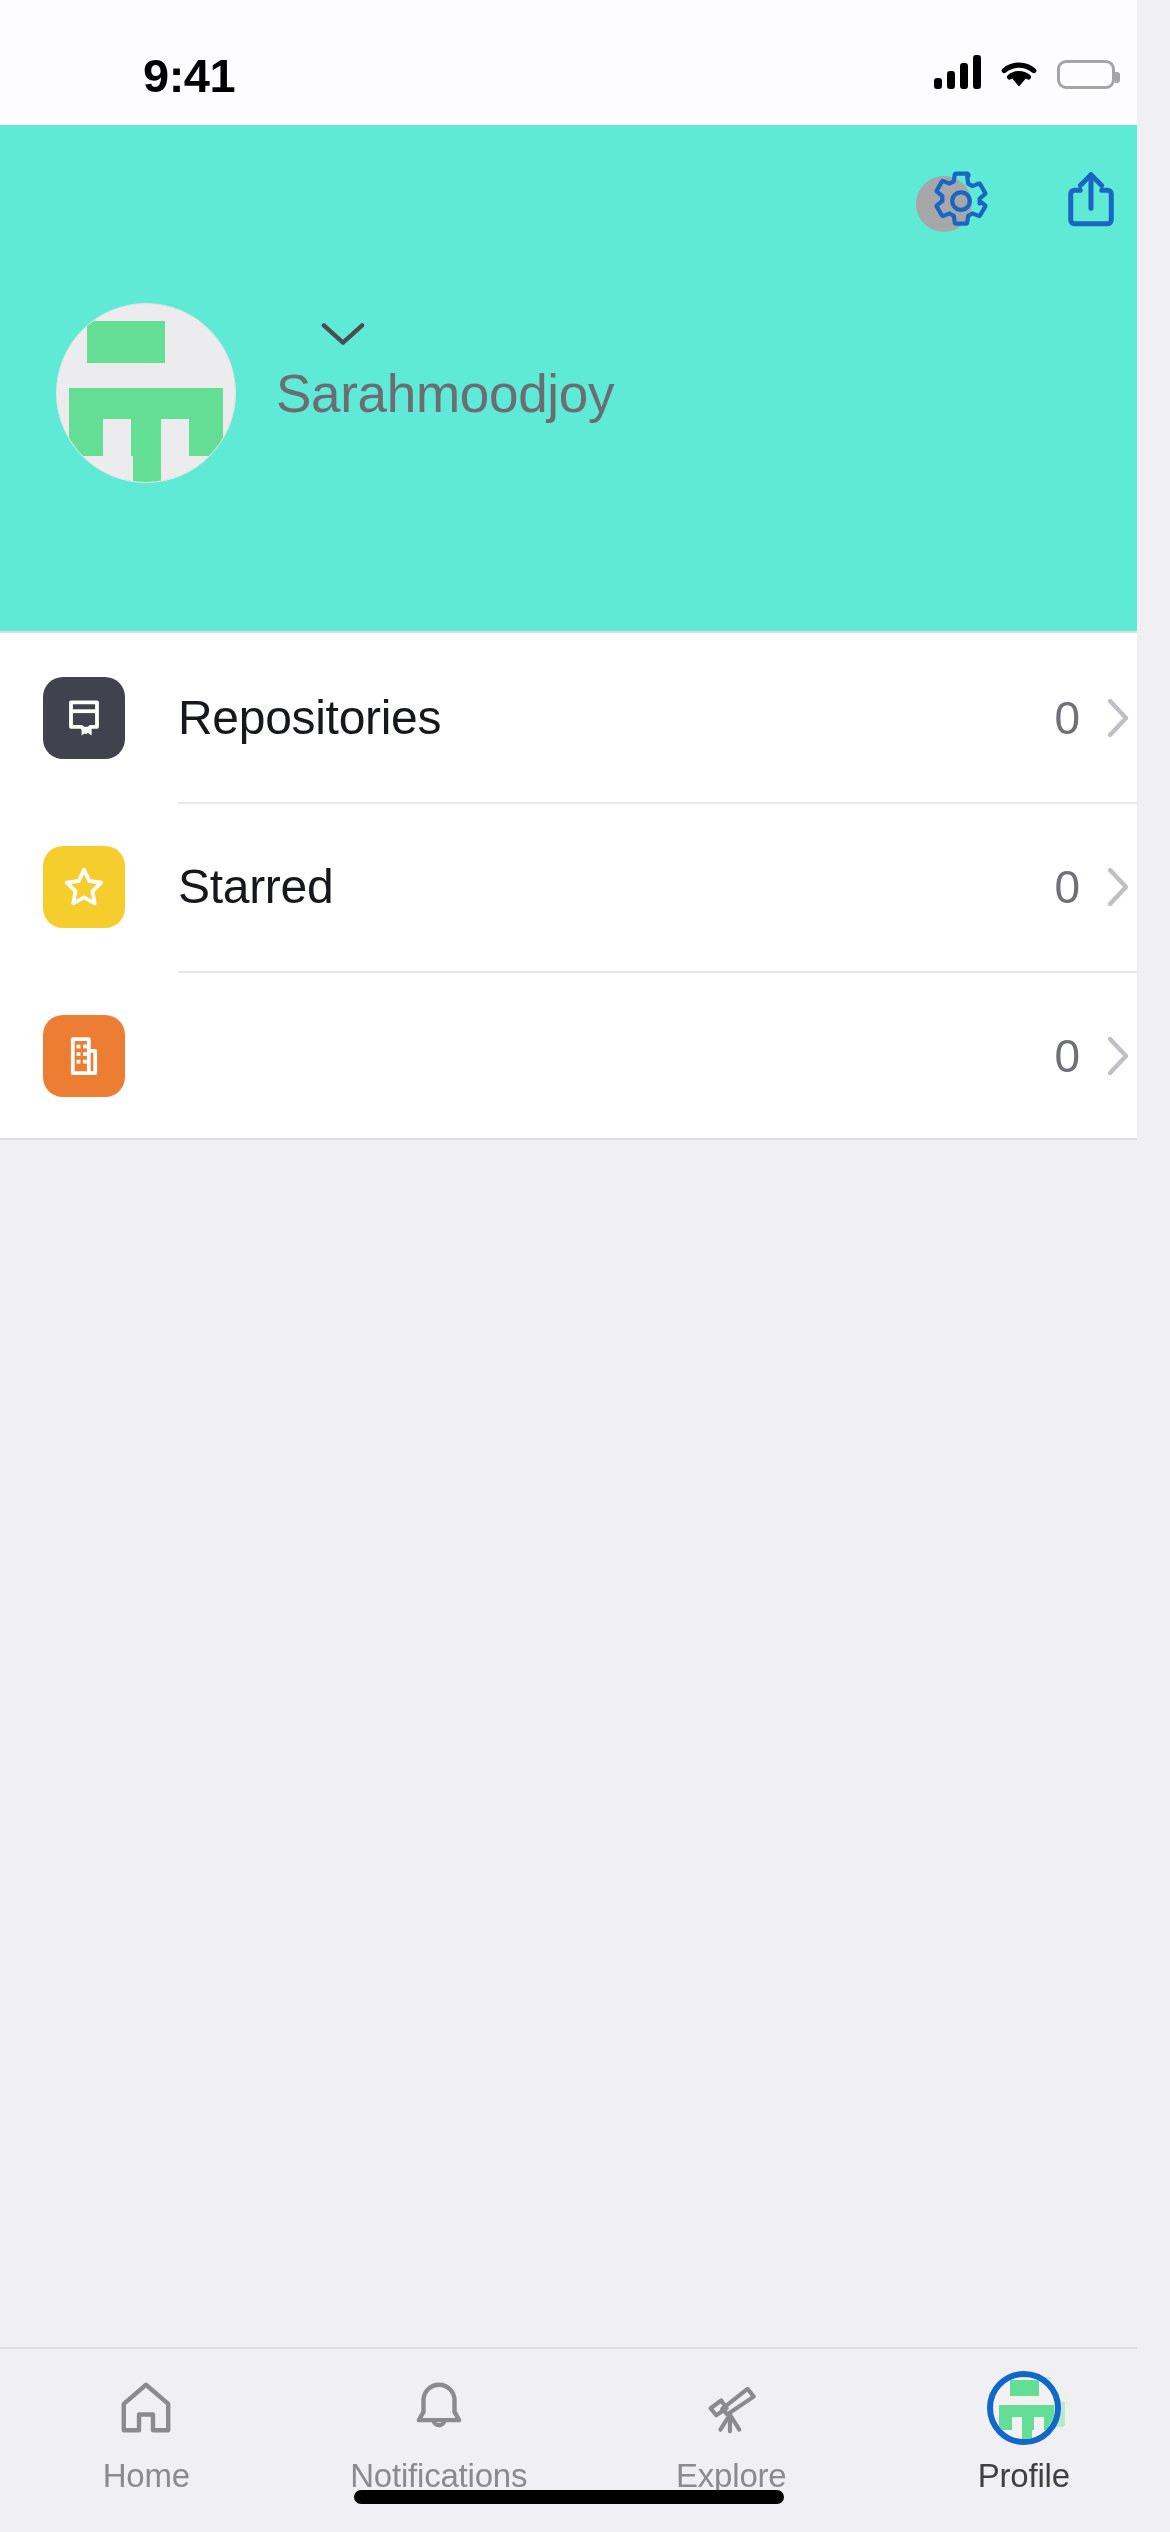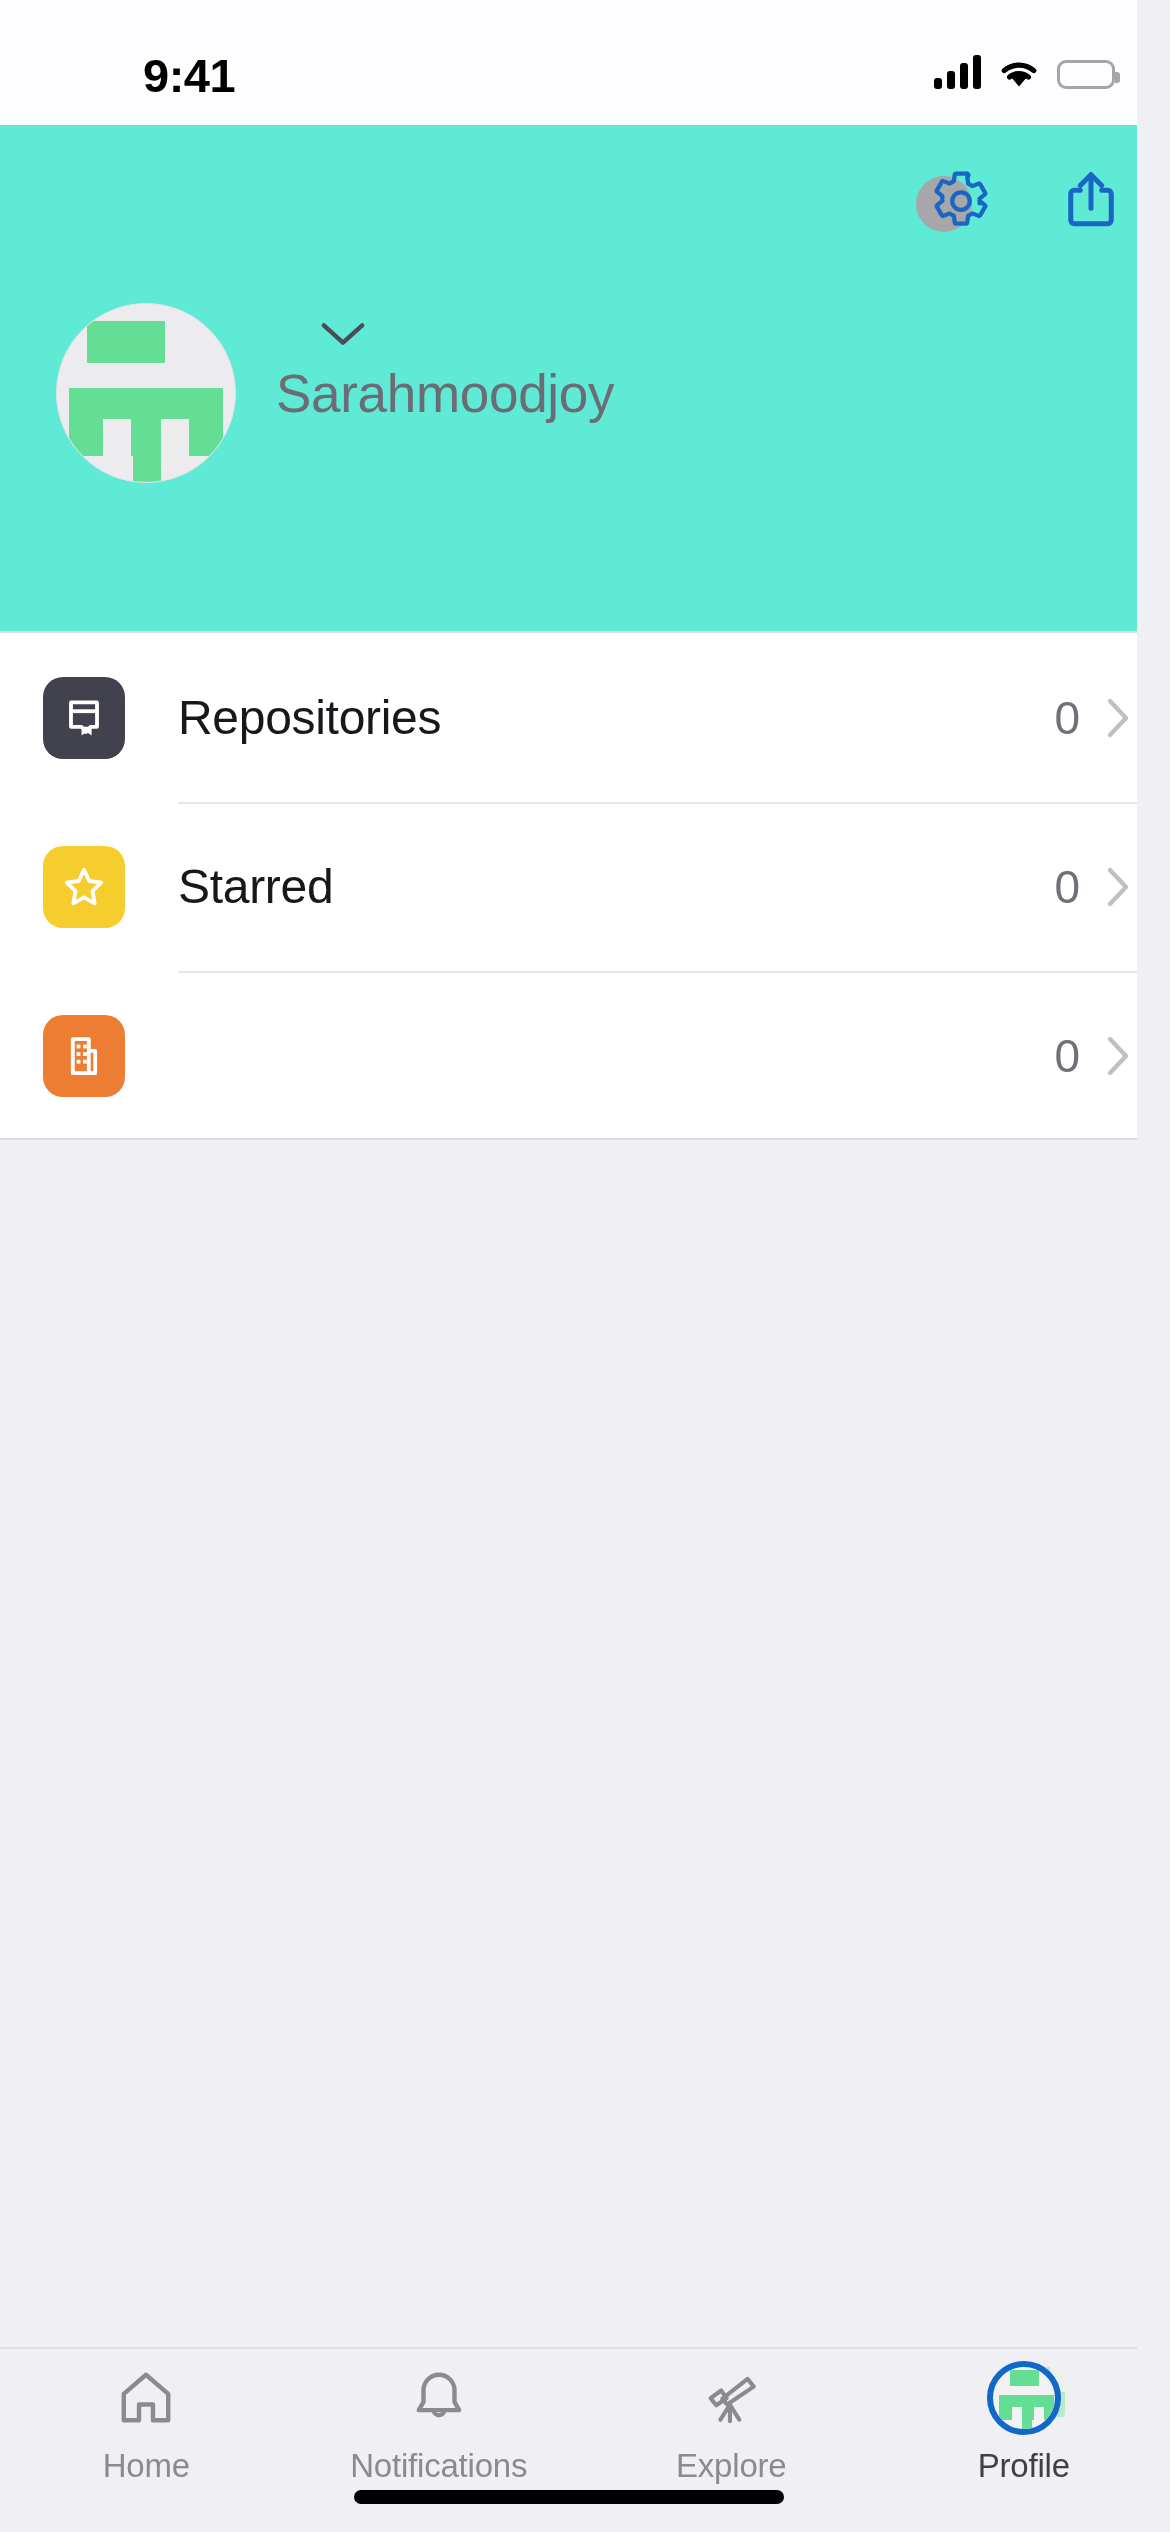"Home" .tab { padding-top: 12px -> 22px }
